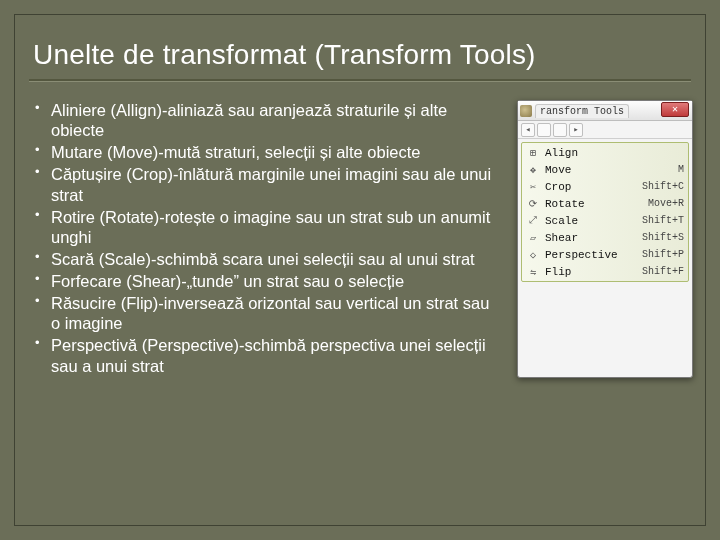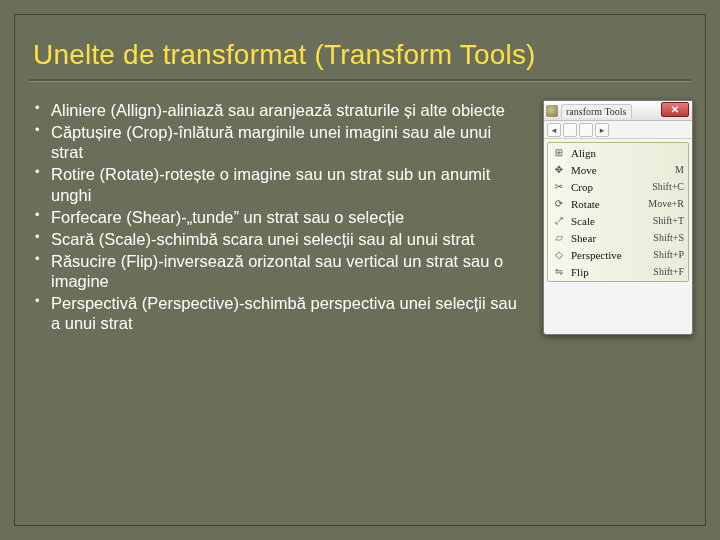"Unelte de transformat (Transform Tools)" .title { color: #fde047 -> #ffffff }
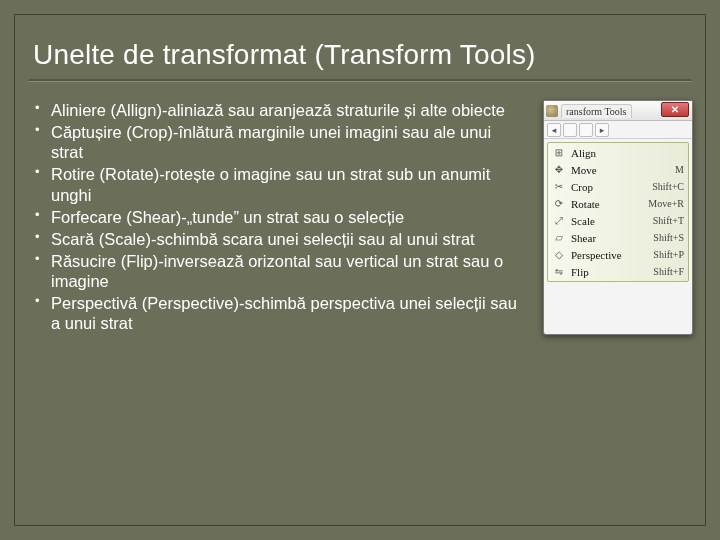"ransform Tools" .panel { font-family: Liberation Serif, serif -> Liberation Mono, monospace; width: 150px -> 176px }
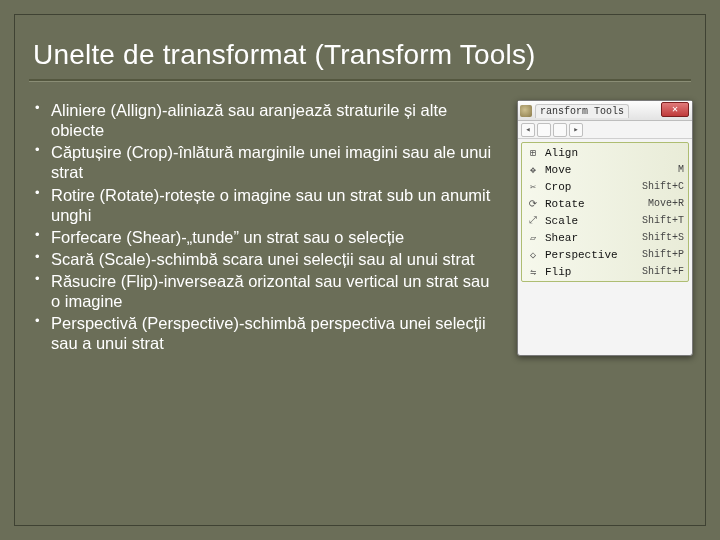"Mutare (Move)-mută straturi, selecții și" li { html: none -> <li>Mutare (Move)-mută straturi, selecții și alte obiecte</li> }
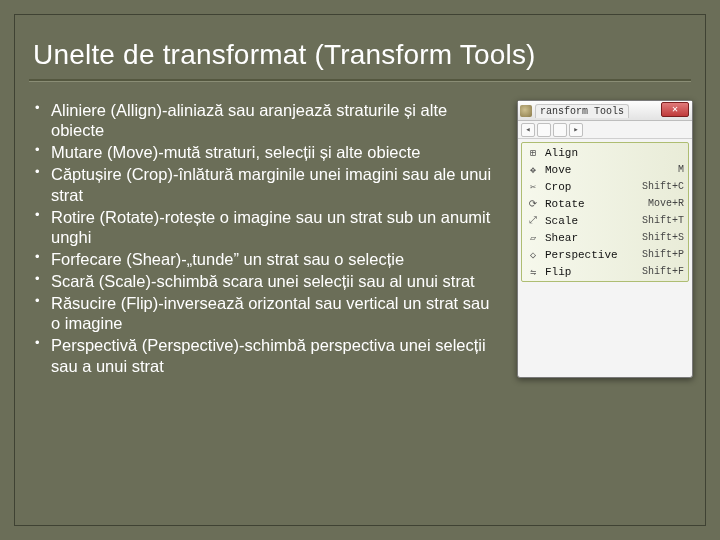"Forfecare (Shear)-„tunde” un strat sau" li { order: before "Scară (Scale)-schimbă scara unei" -> after "Scară (Scale)-schimbă scara unei" }
